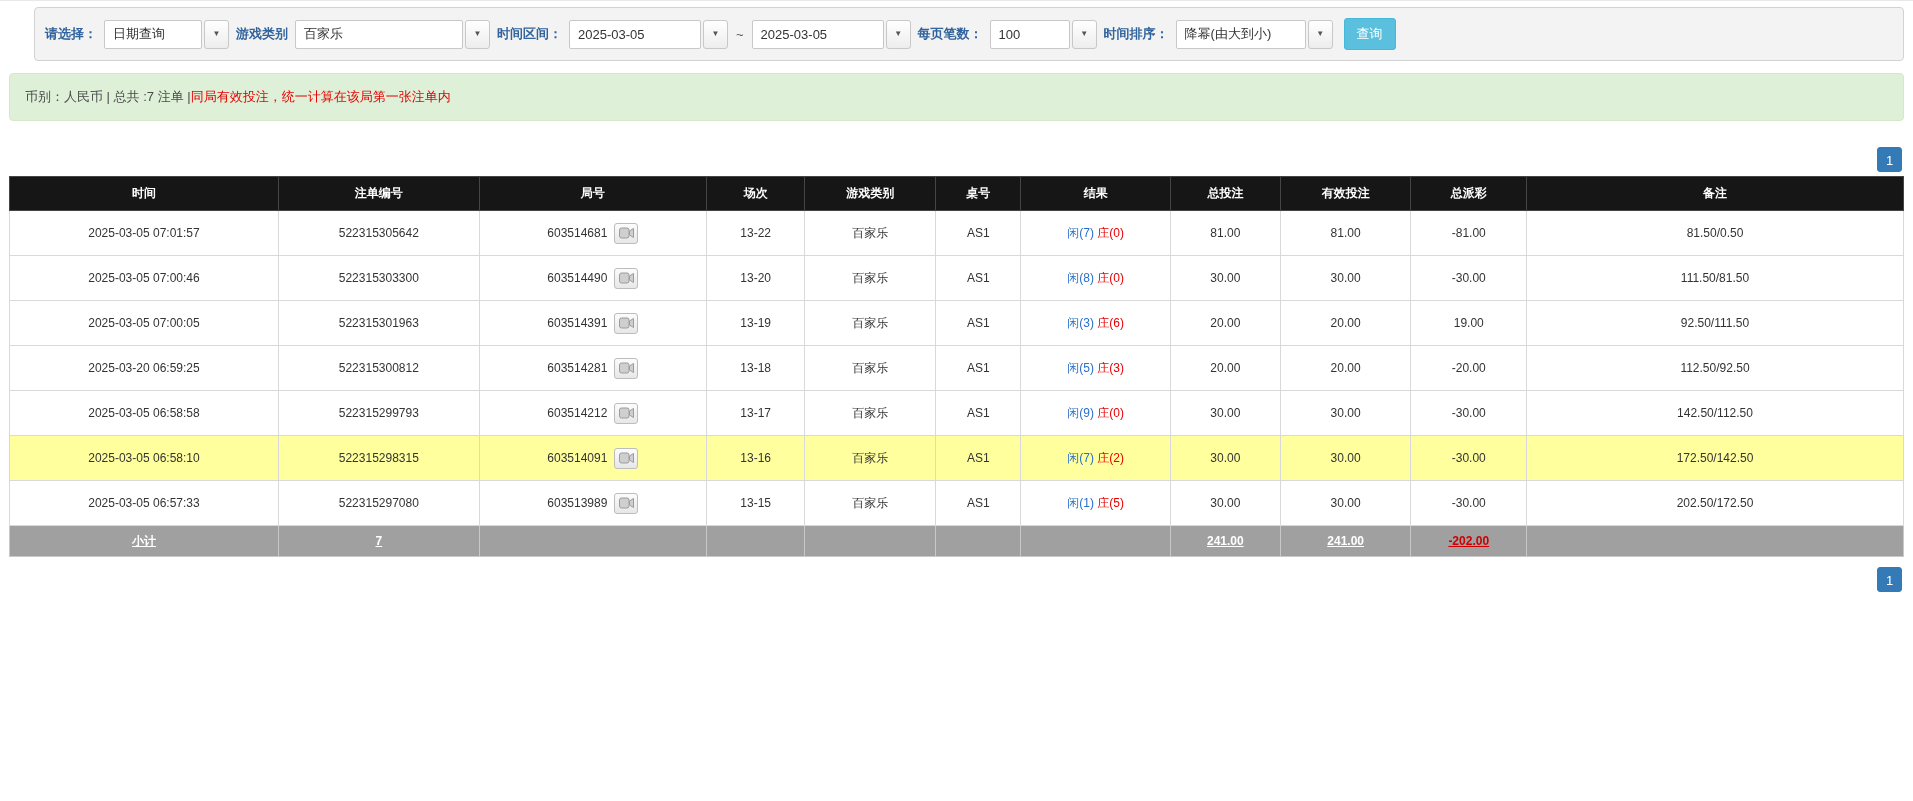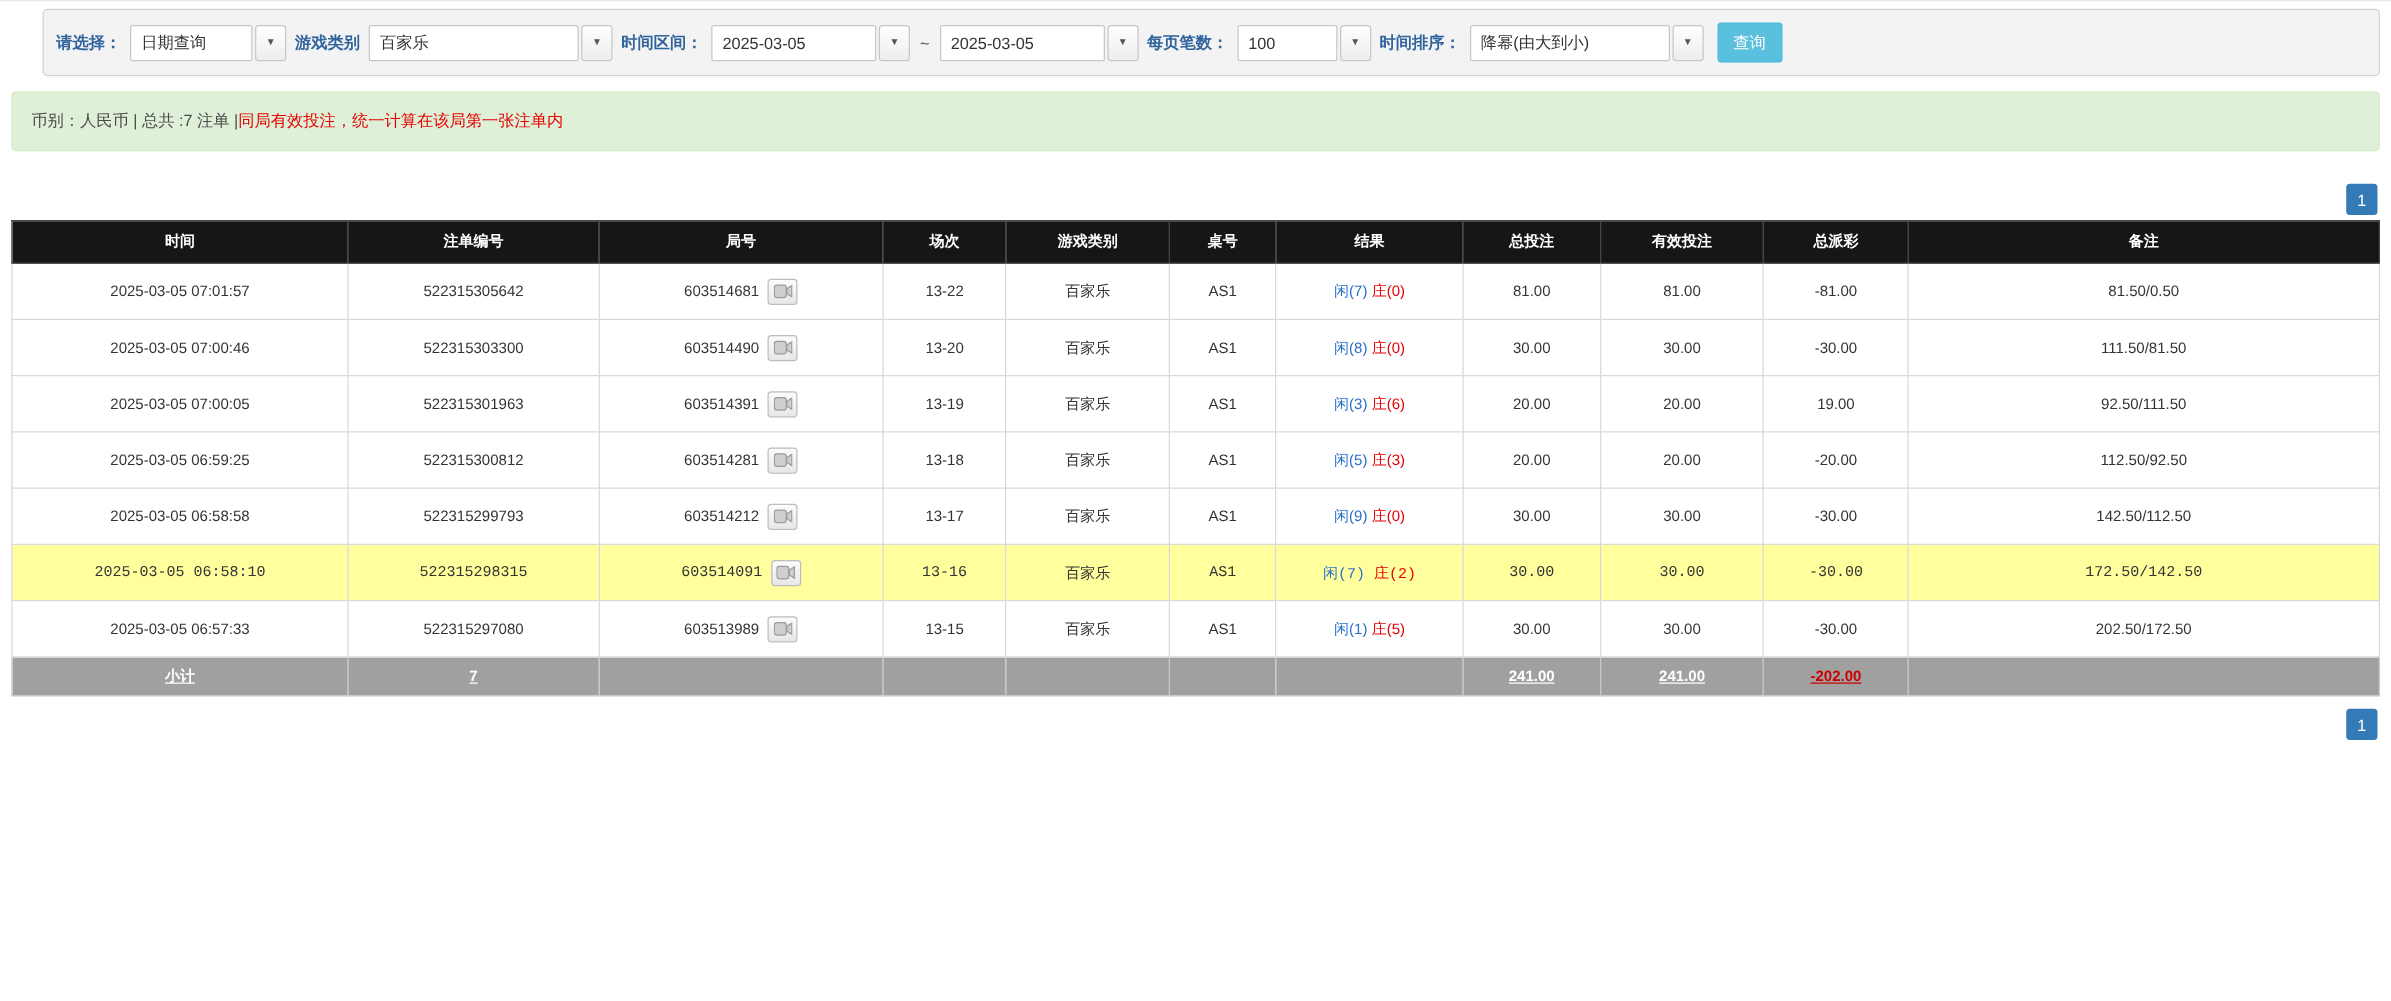"降幂(由大到小)" input { width: 160px -> 130px }
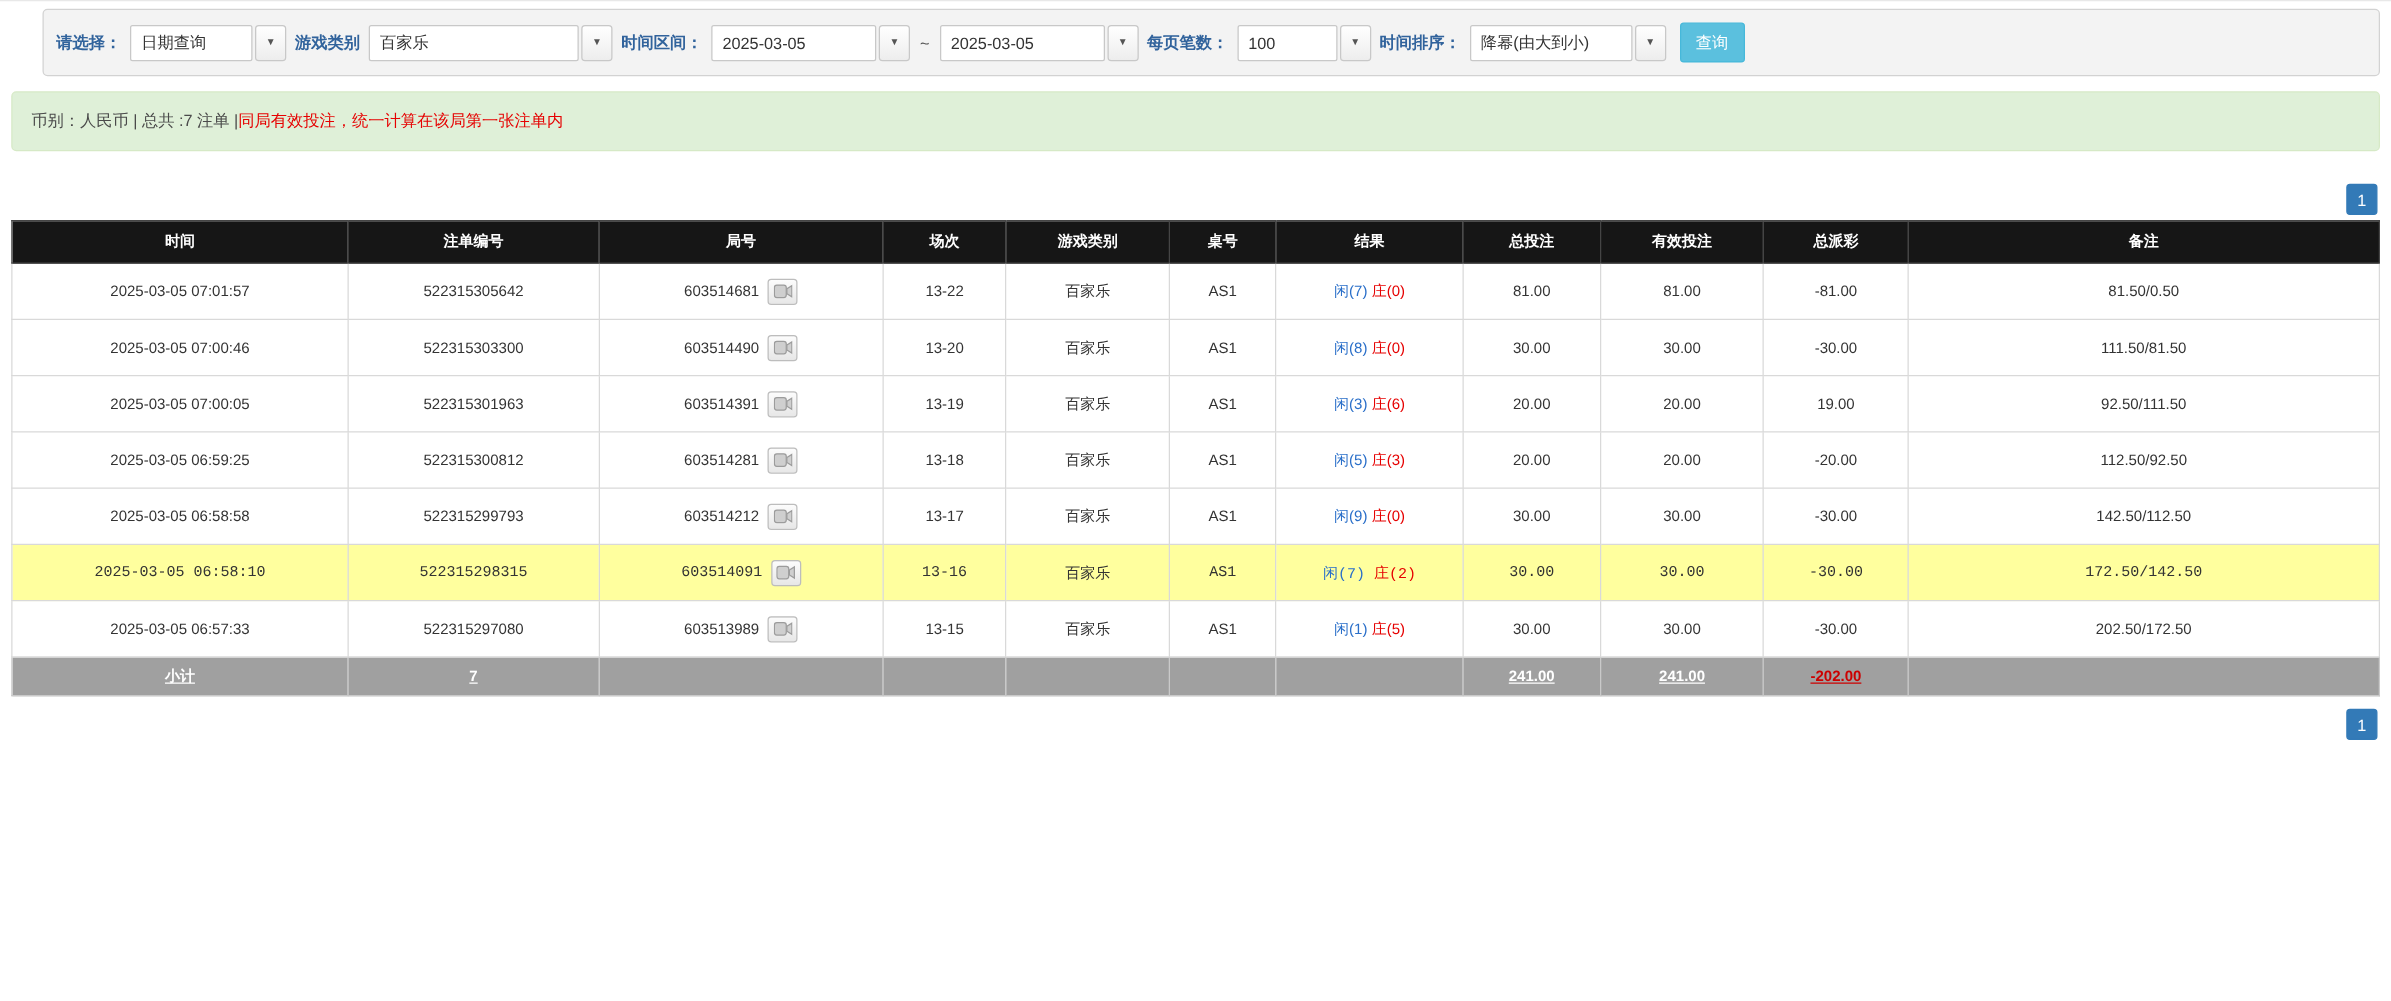"2025-03-05 06:59:25" td { text: 2025-03-05 -> 2025-03-20 }
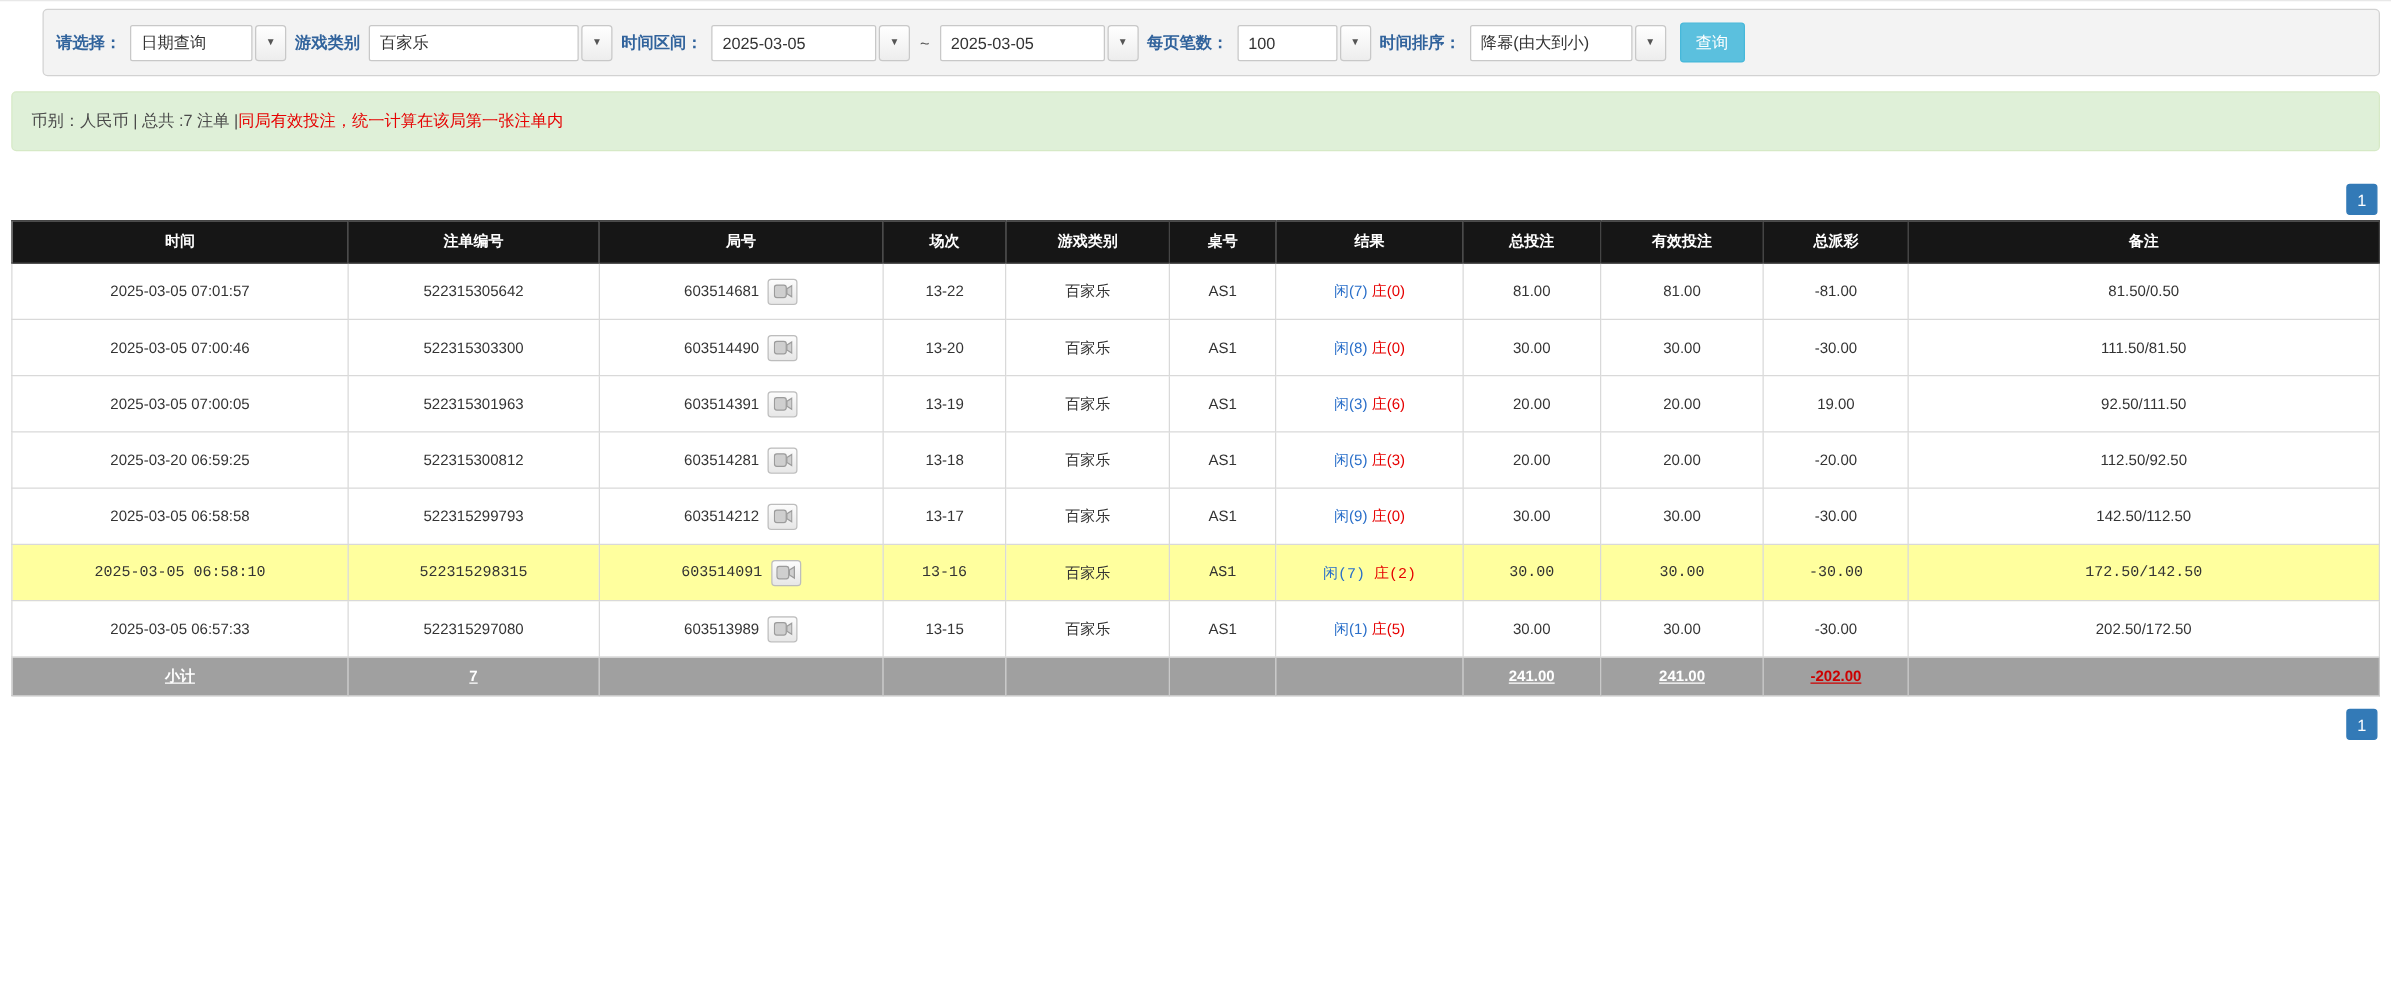"2025-03-05 06:58:10" tr.highlight td { font-family: Liberation Mono, monospace -> none }
